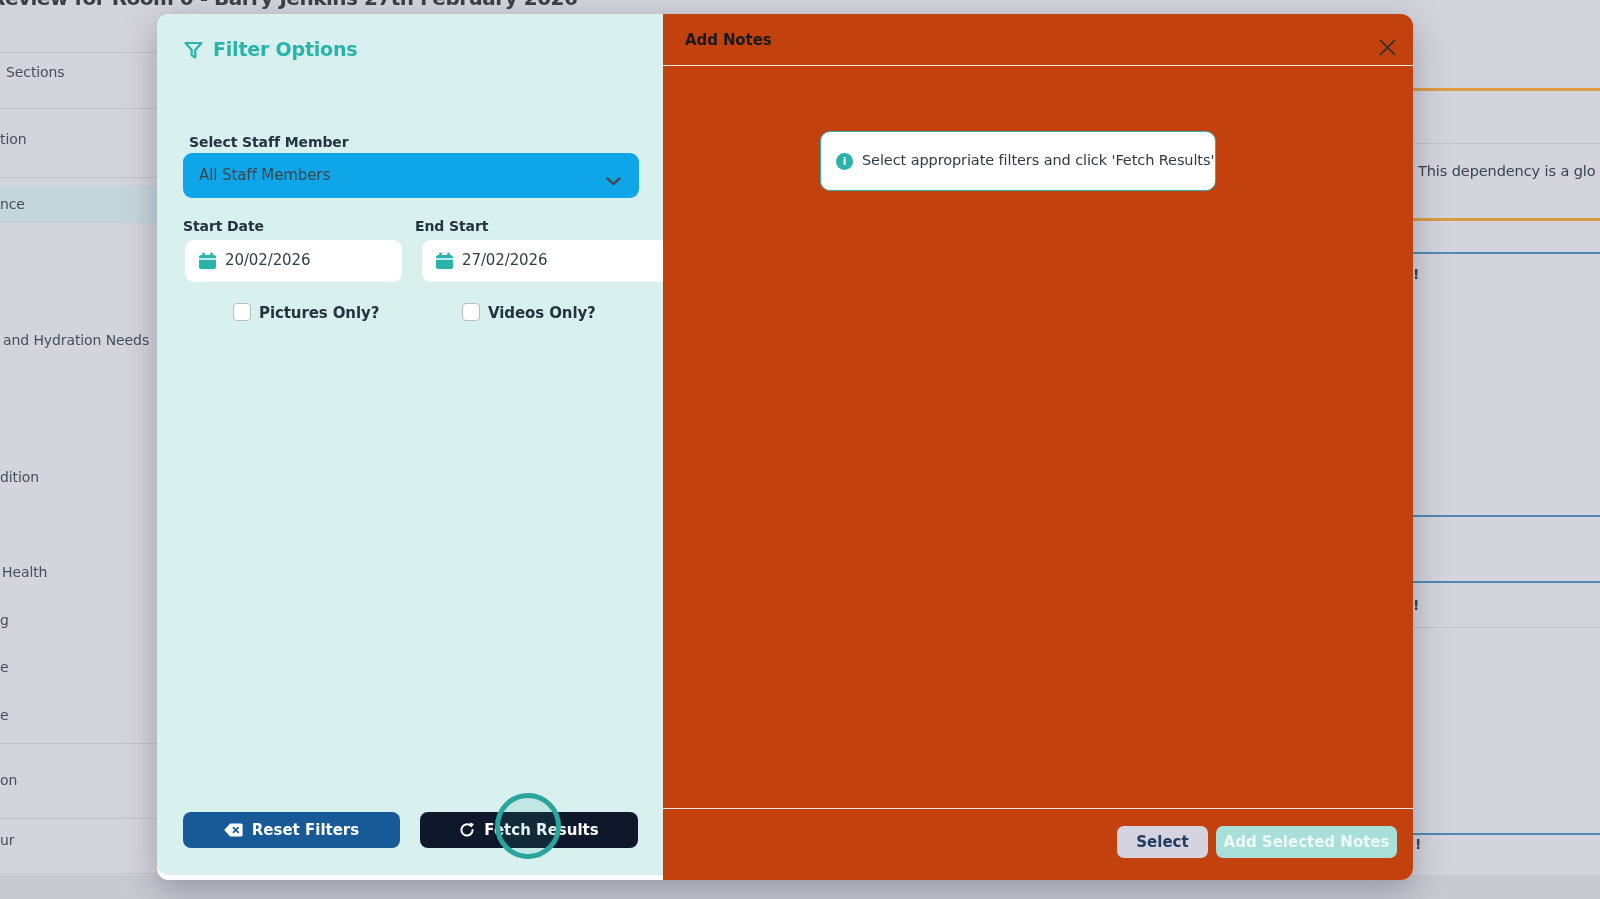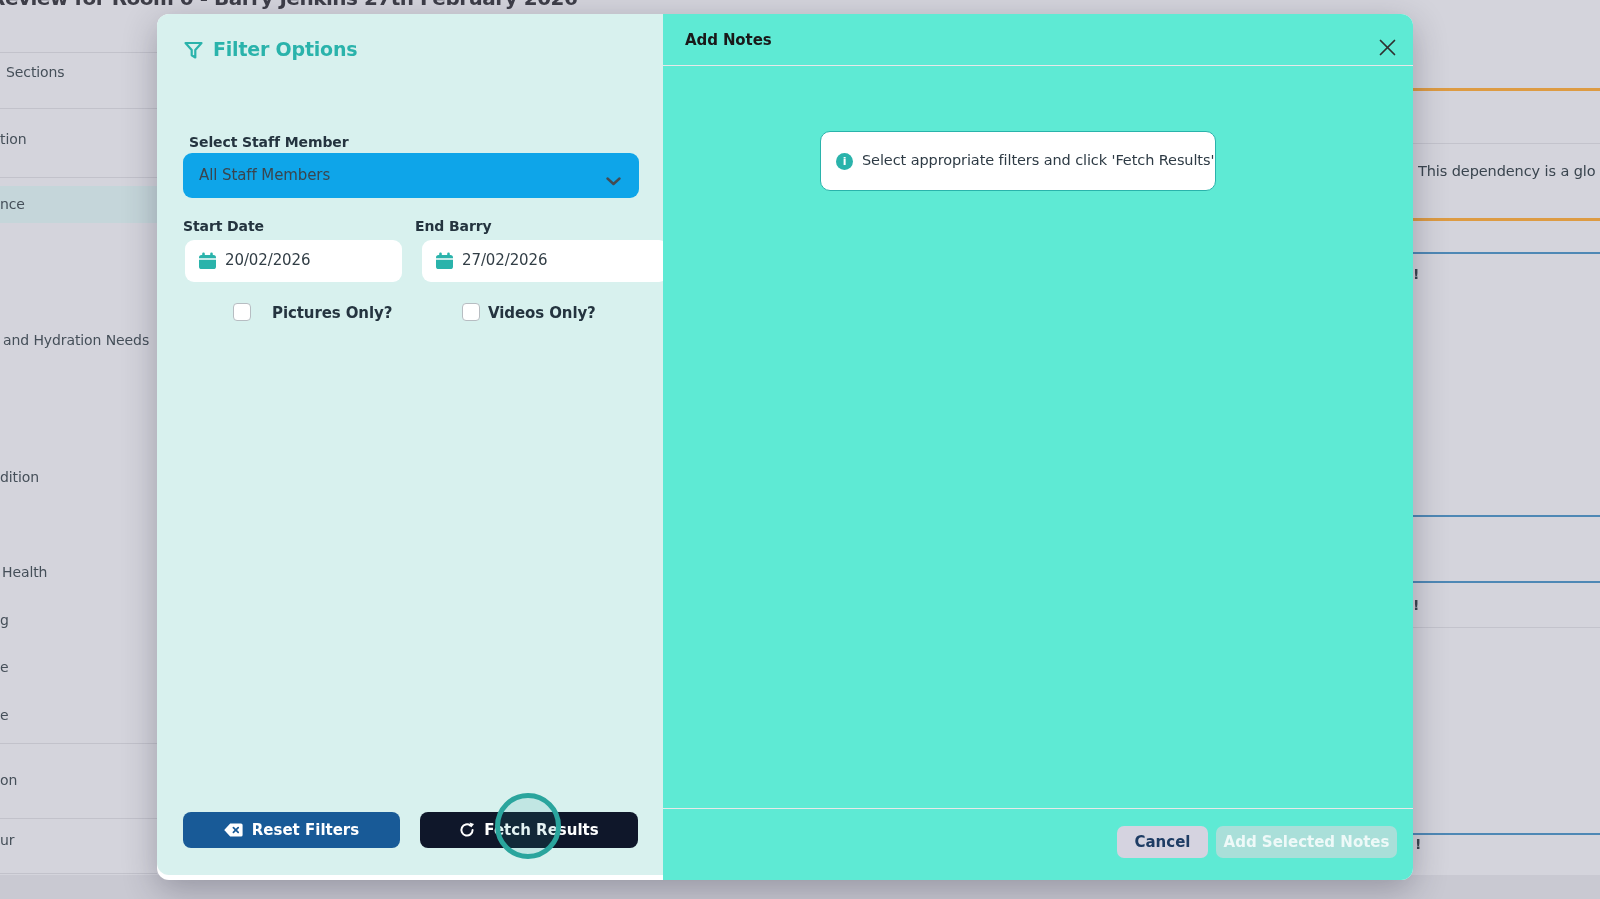"Add Notes" #notes-panel { background: #5eead4 -> #c2410c }
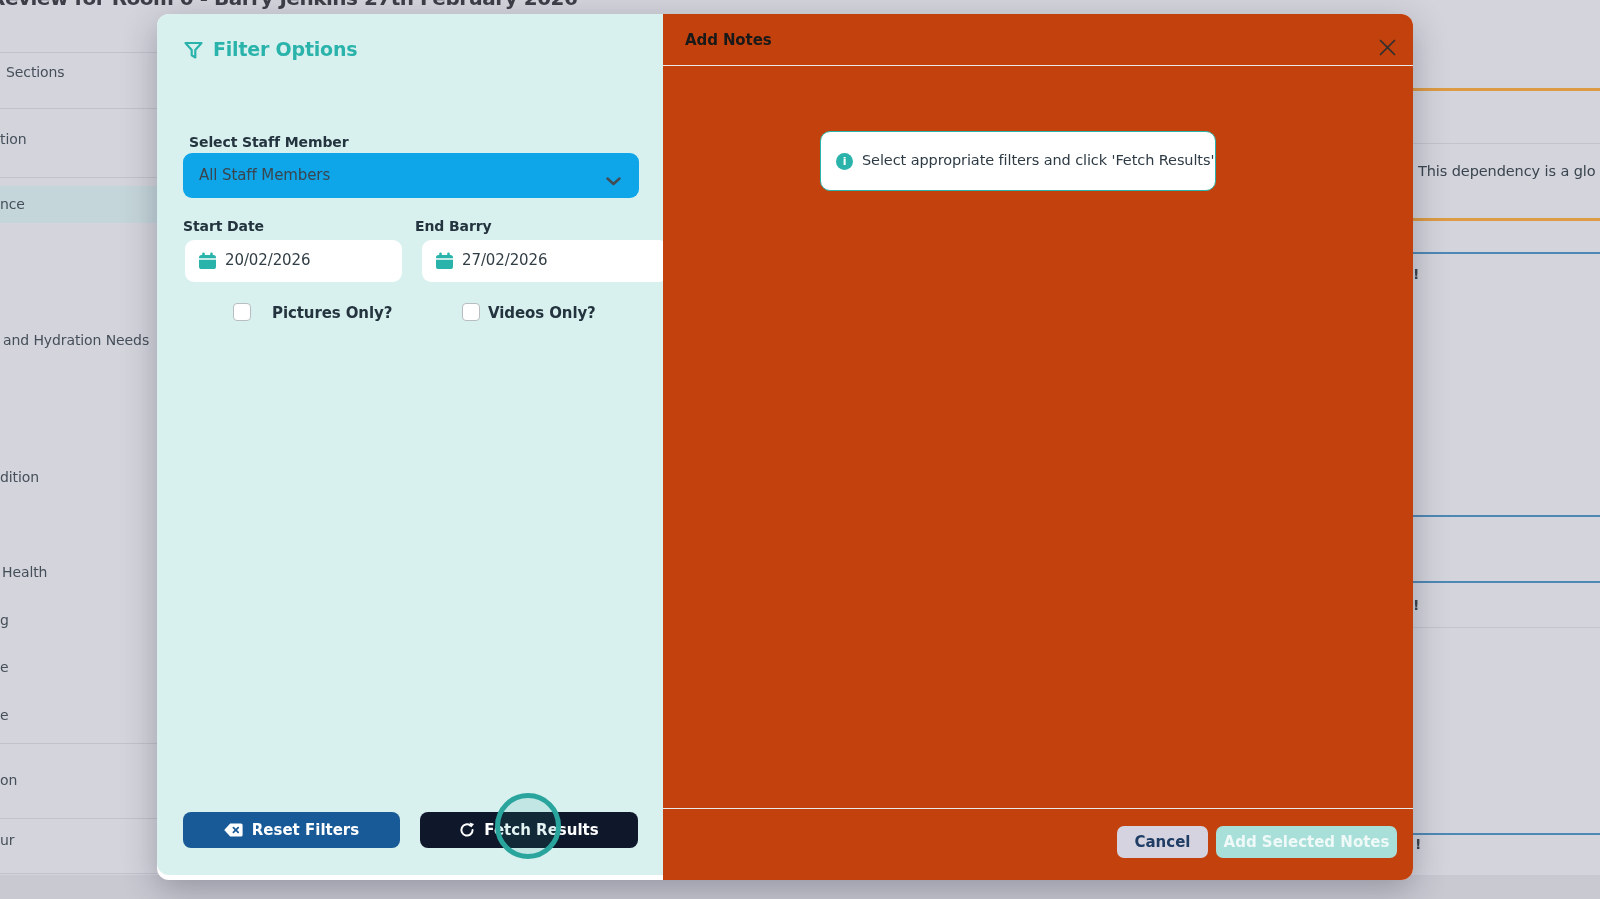"End Barry" div.fp-label { text: Barry -> Start }
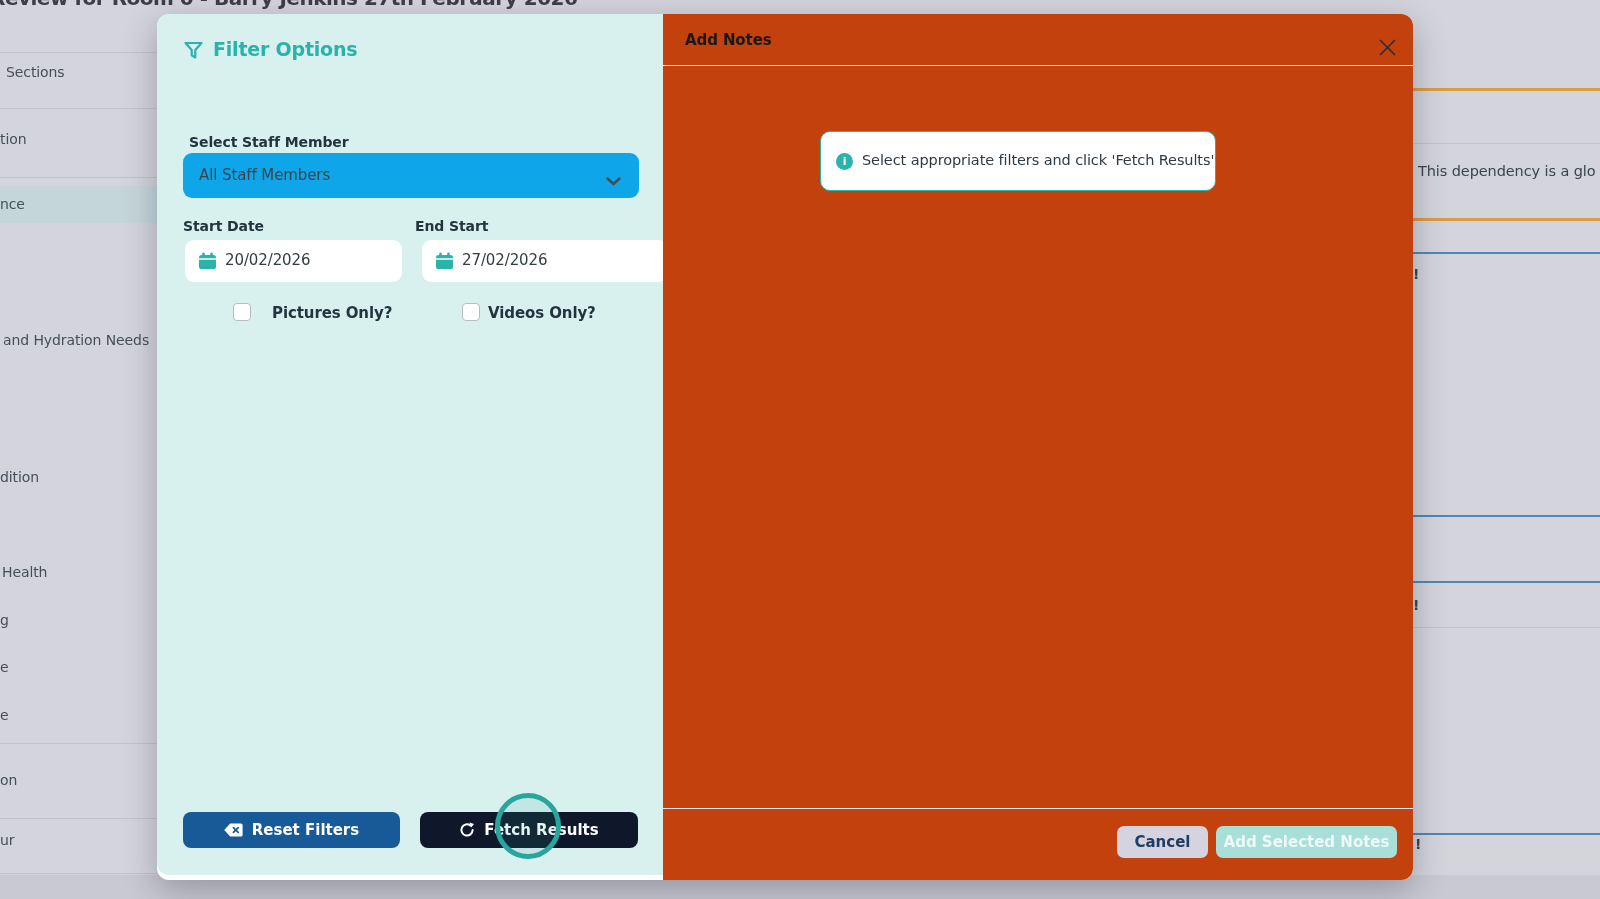"Pictures Only?" #cb-pictures-label { left: 115px -> 102px }
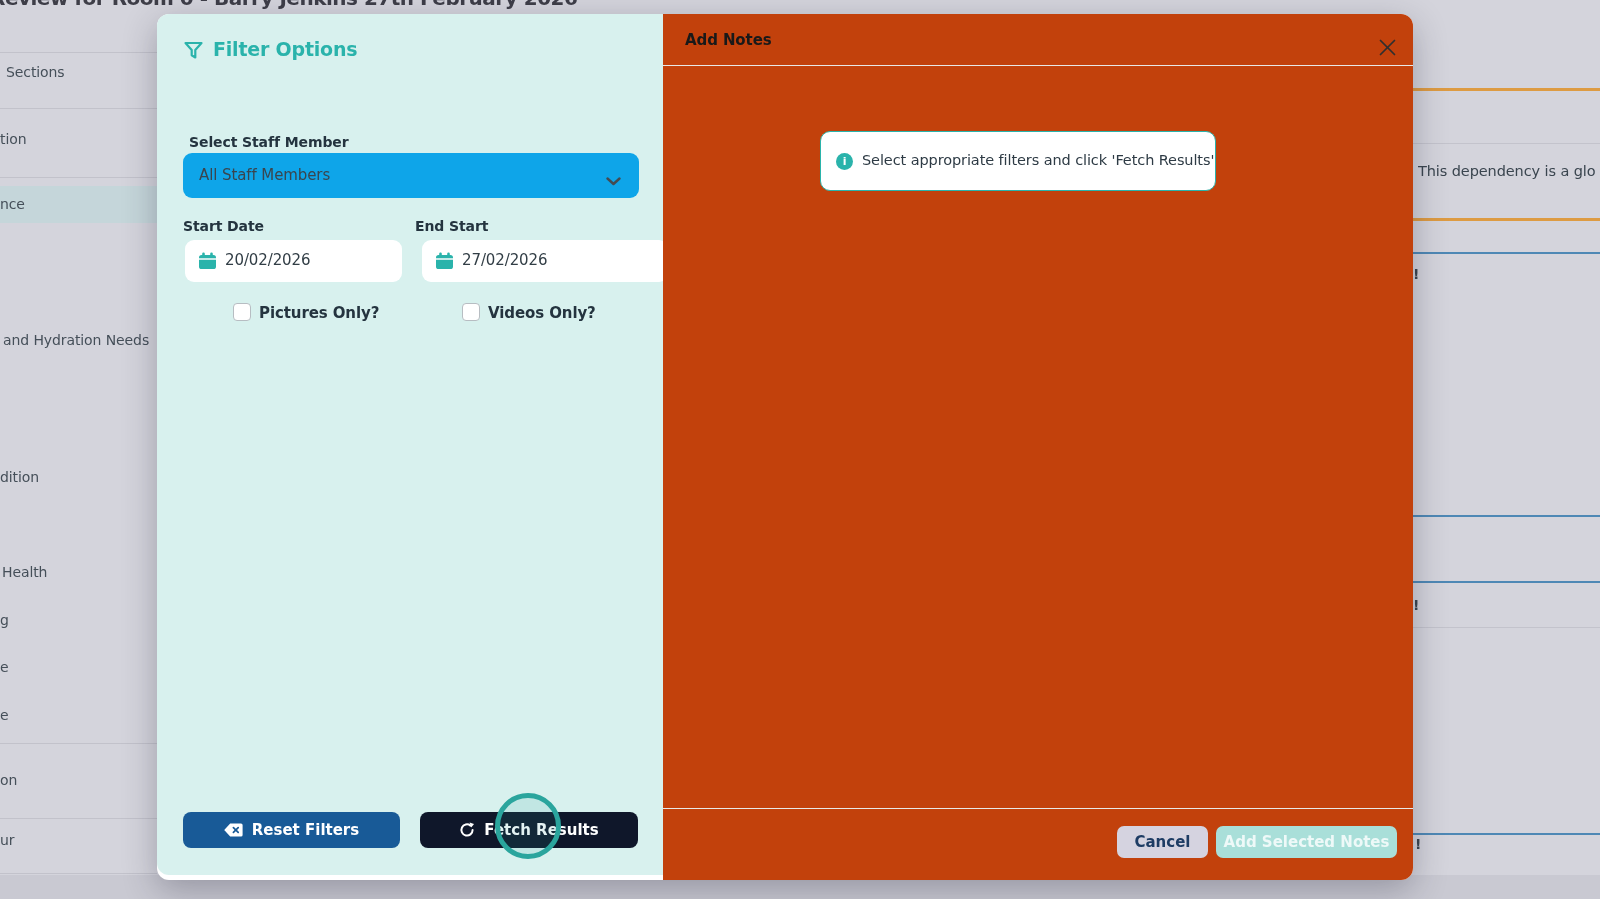"Cancel" button.footer-btn { text: Cancel -> Select }
